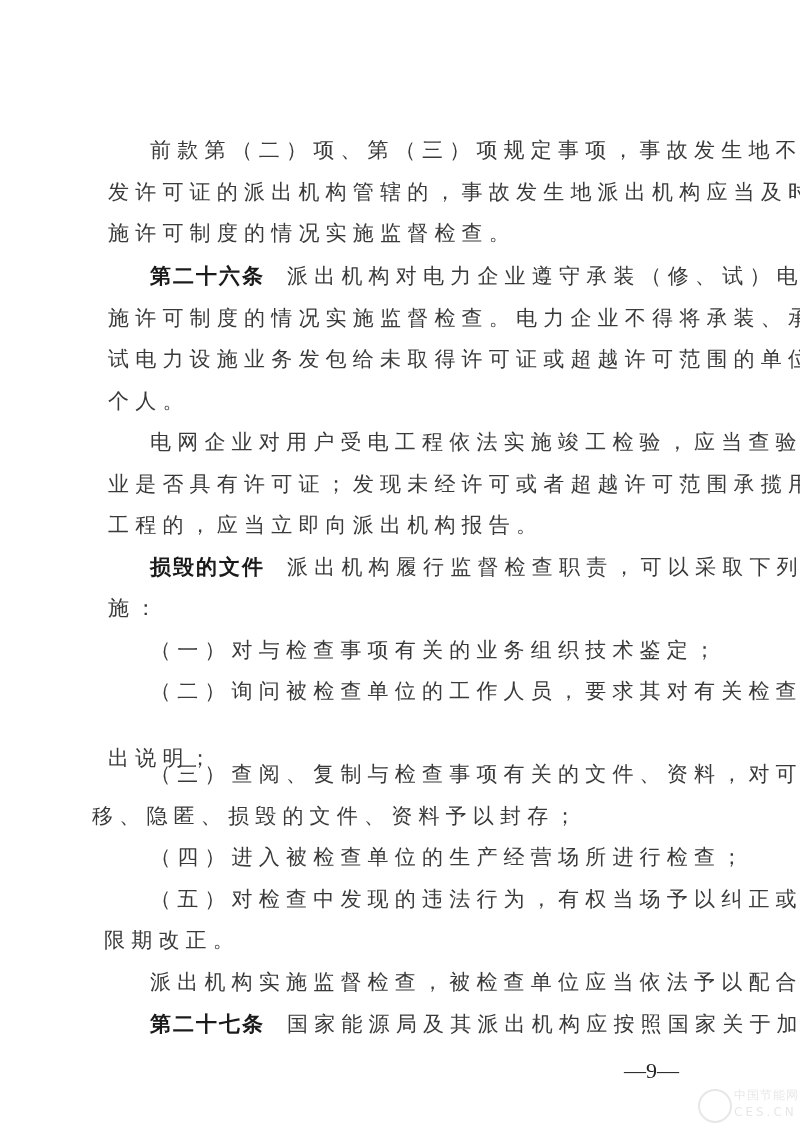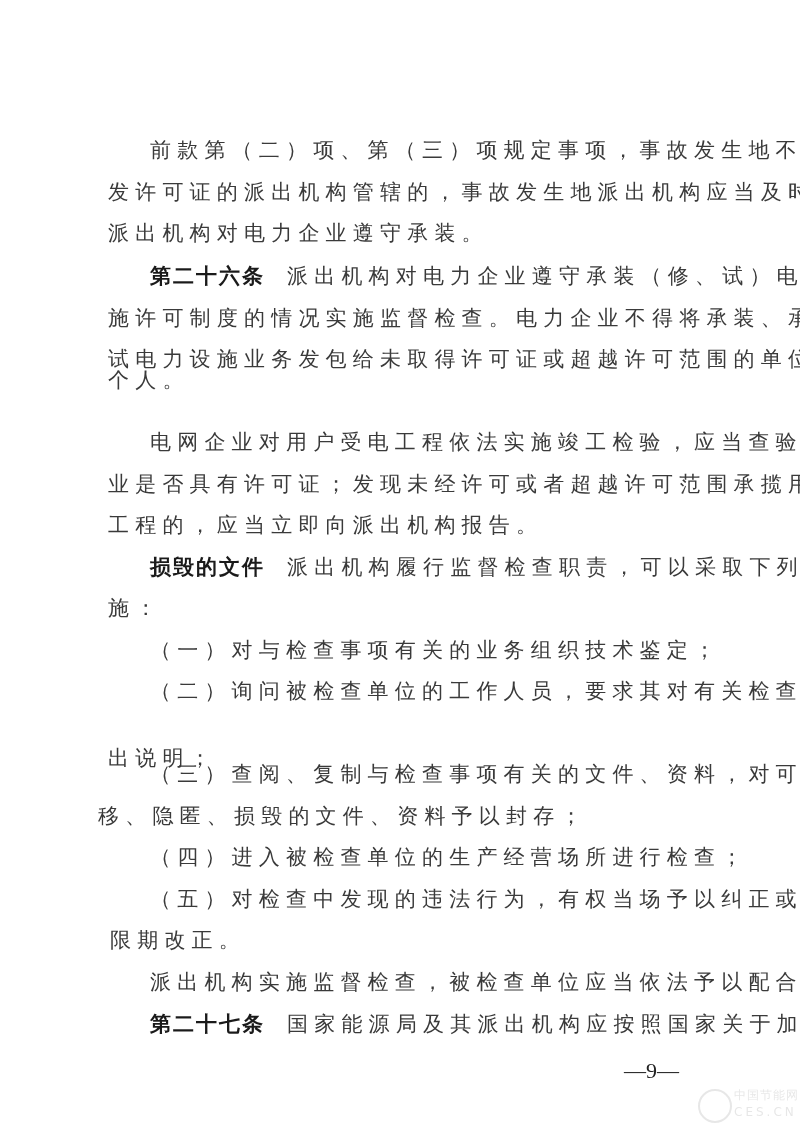"派出机构对电力企业遵守承装。" div.line { text: 派出机构对电力企业遵守承装 -> 施许可制度的情况实施监督检查 }
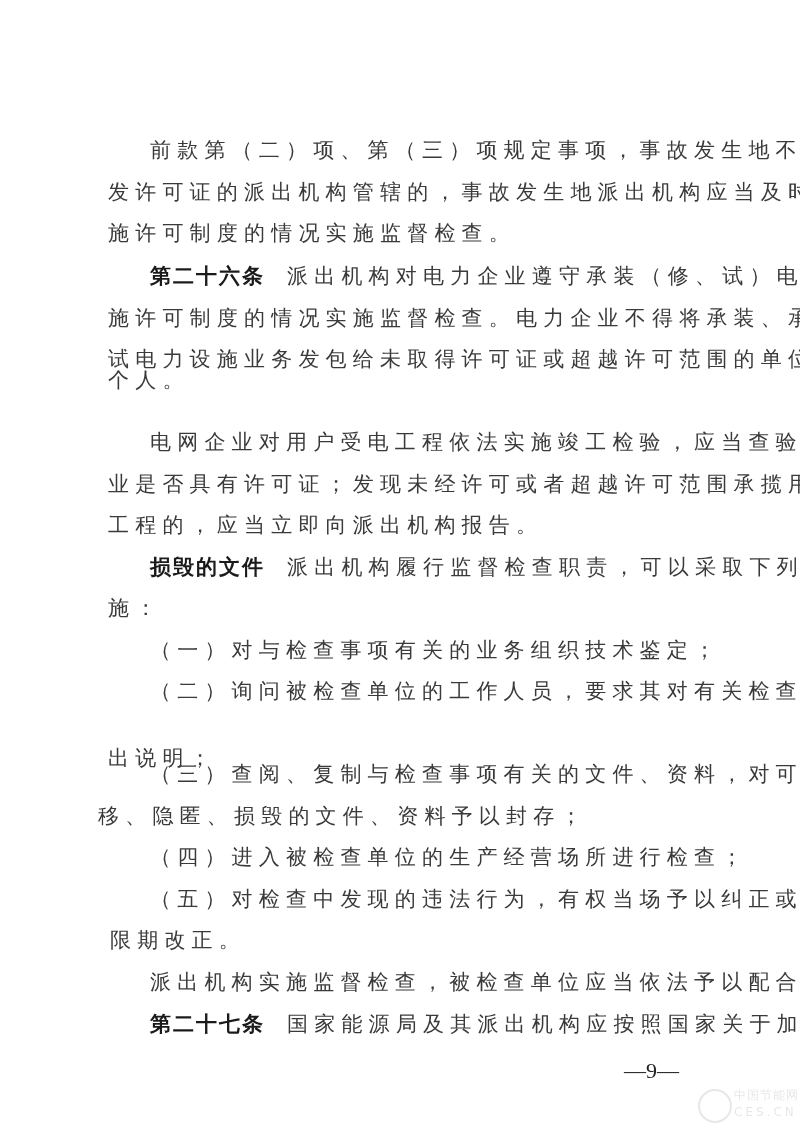"个人。" div.line { top: 366px -> 387px }
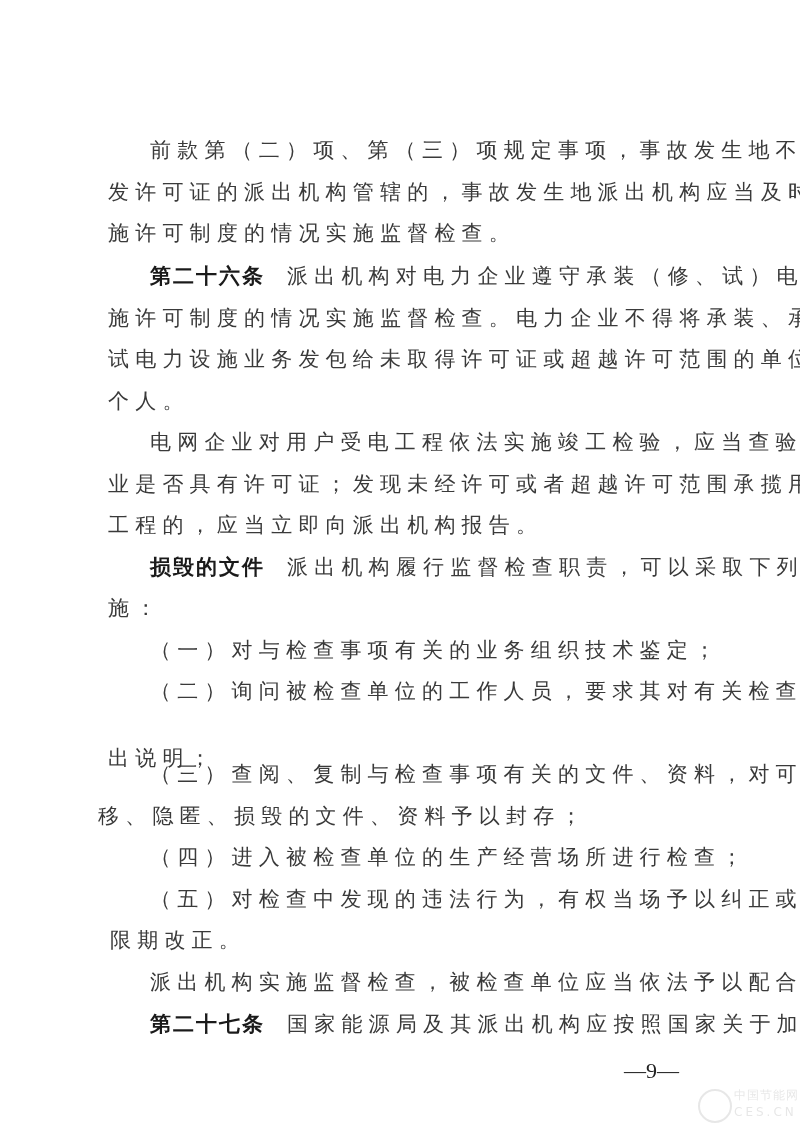"移、隐匿、损毁的文件、资料予以封存；" div.line { left: 98px -> 92px }
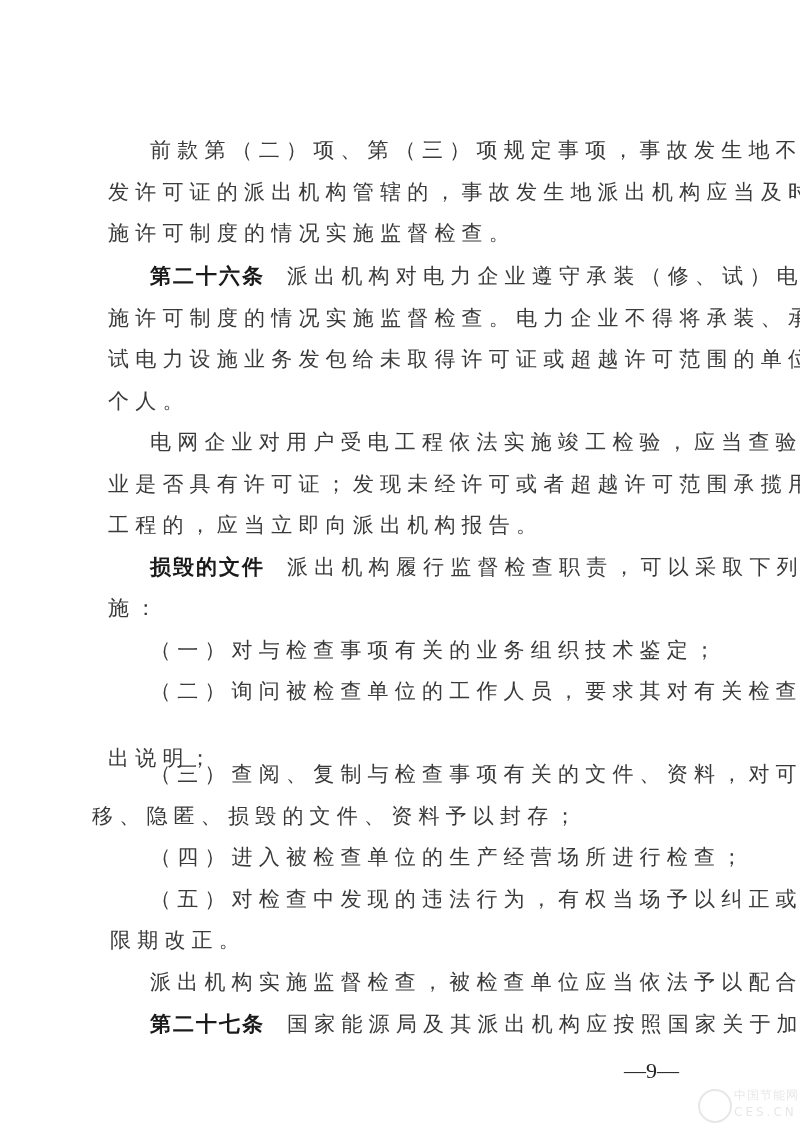"限期改正。" div.line { left: 110px -> 104px }
